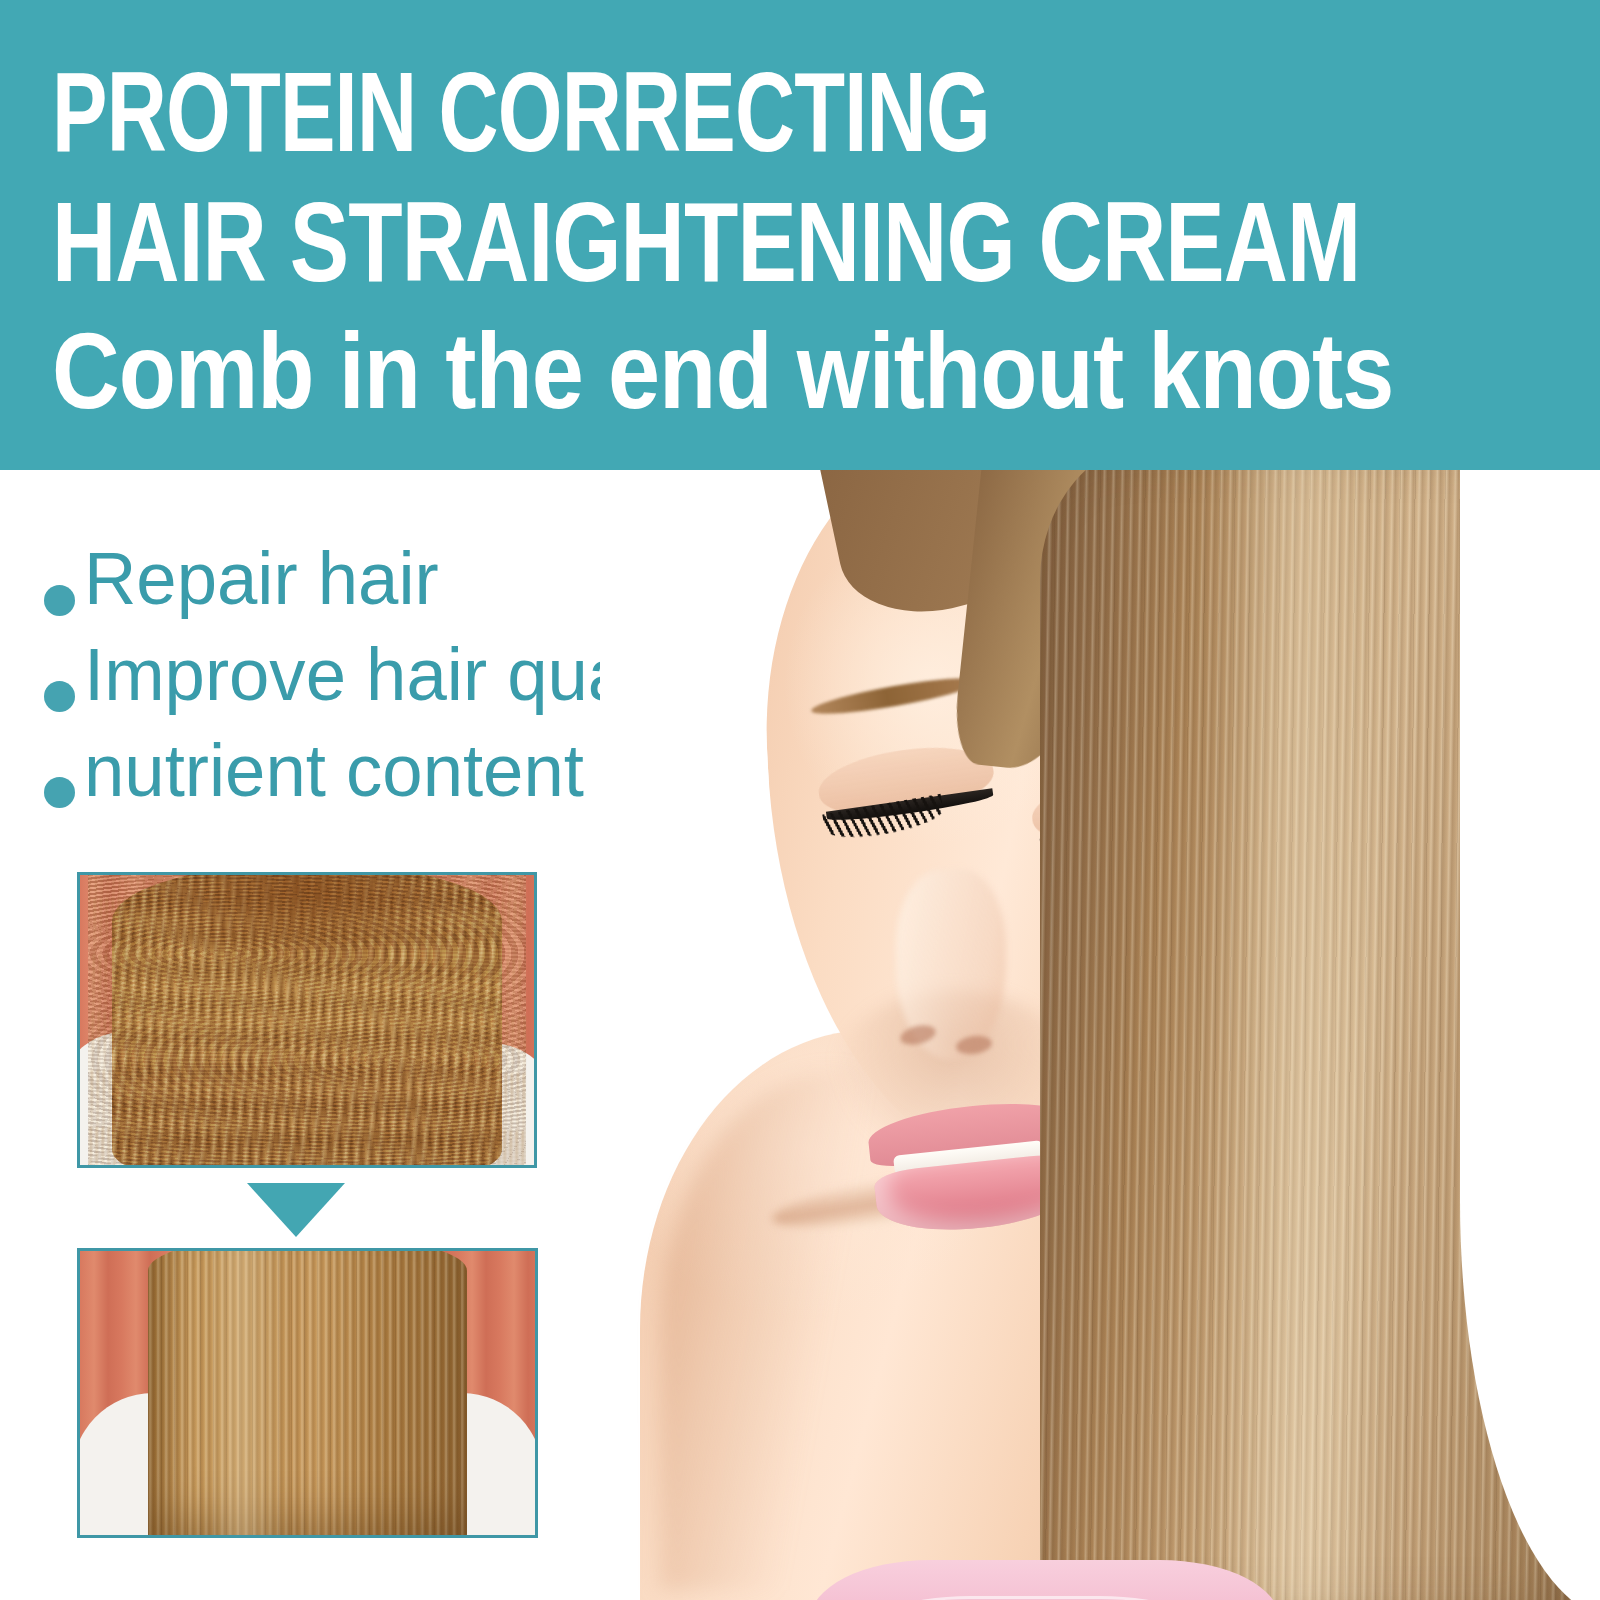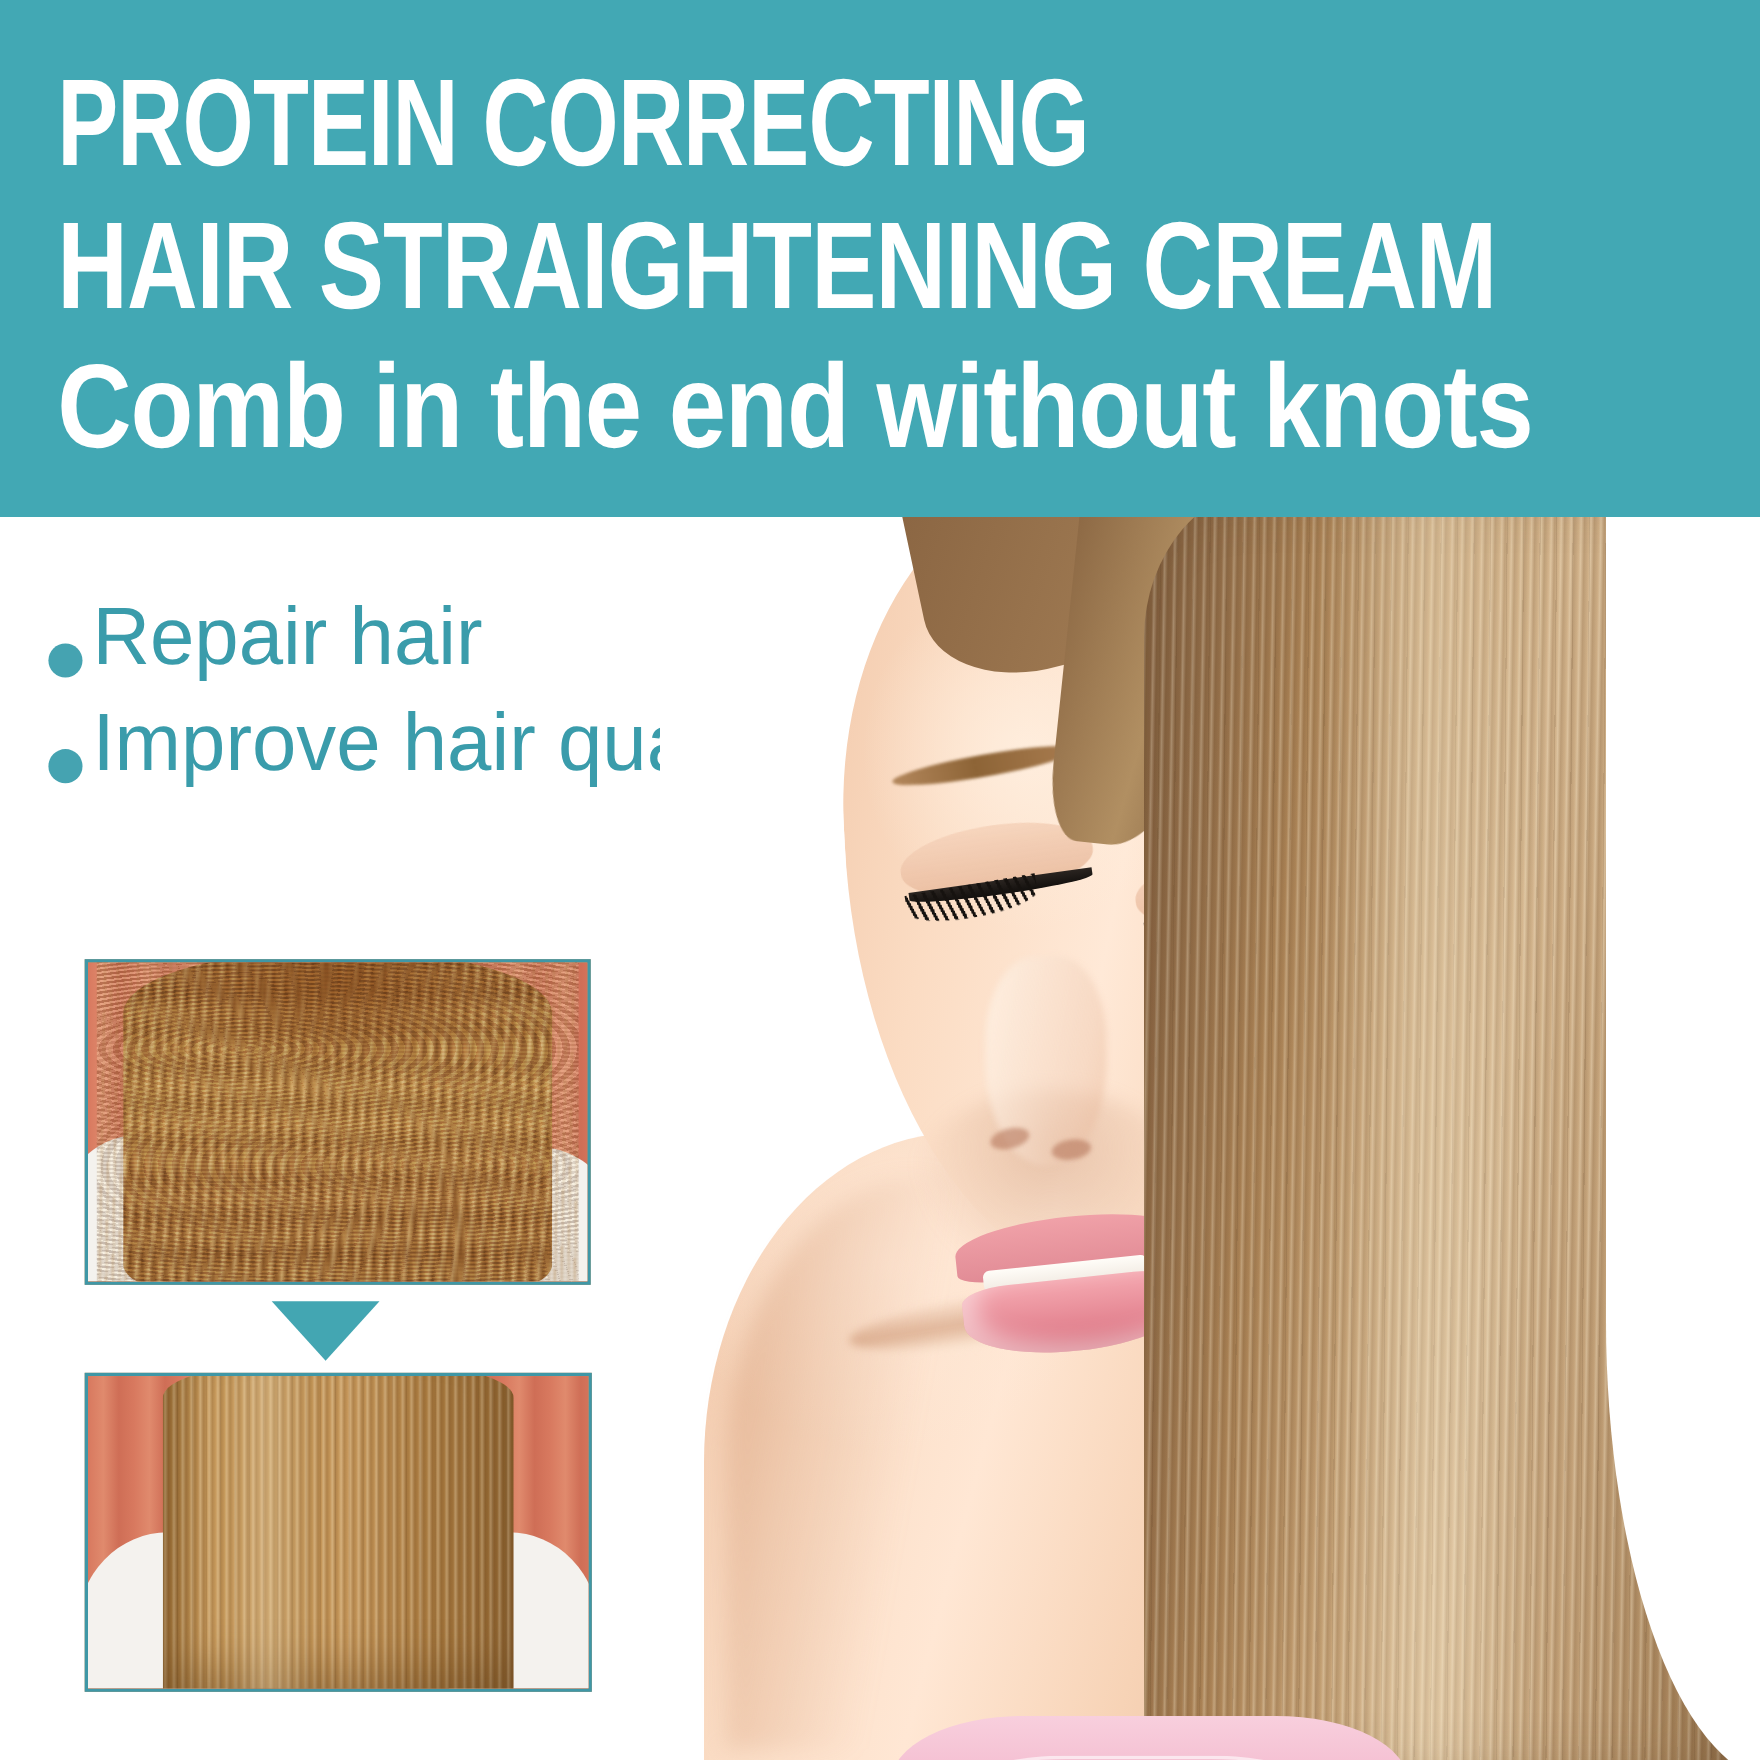"nutrient content" div.bullet-row { html: none -> <div> <span></span> <span>nutrient content</span> </div> }
